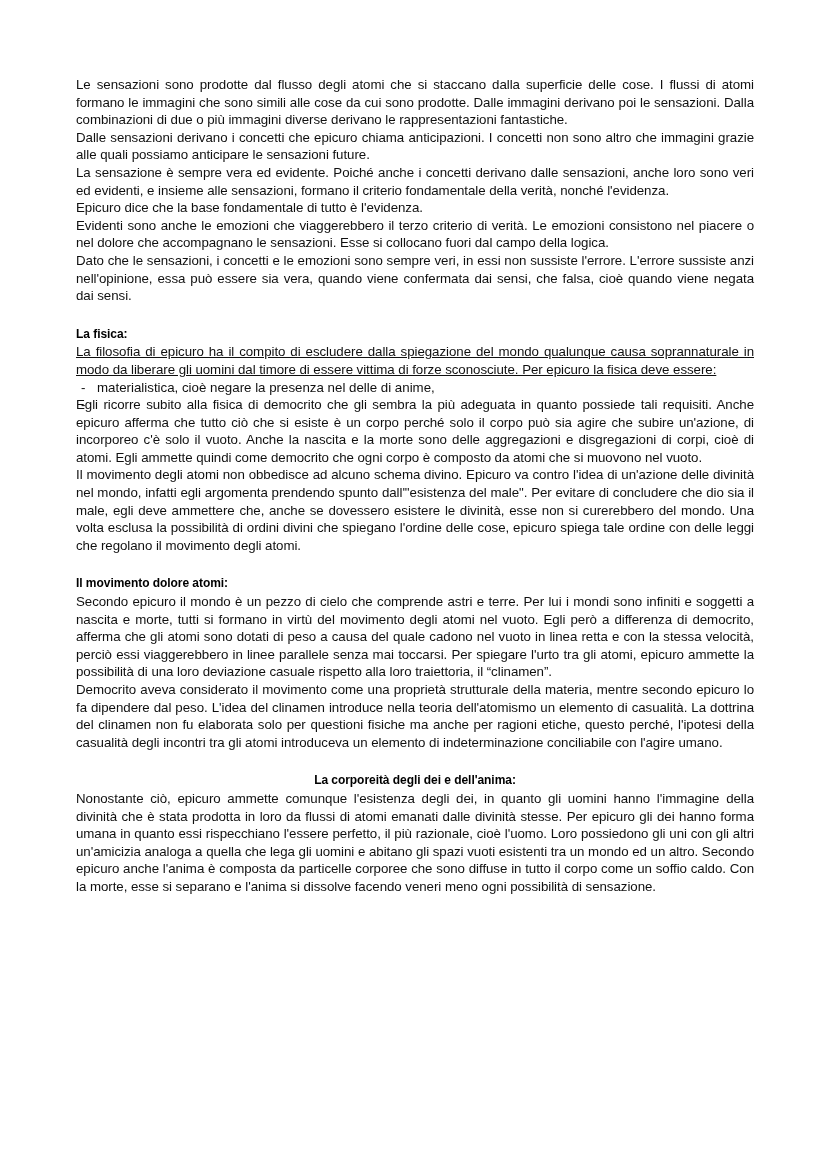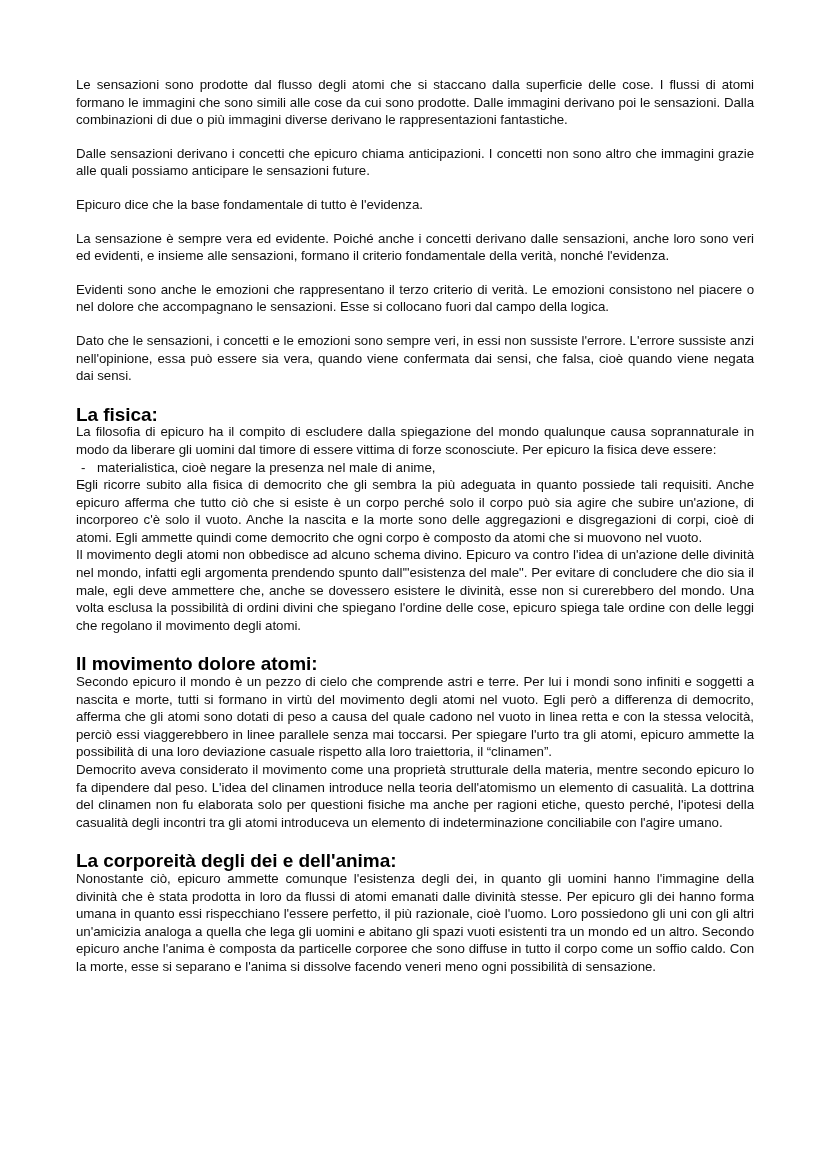"Dalle sensazioni derivano i concetti" .block .para + .para { margin-top: 16px -> 0 }
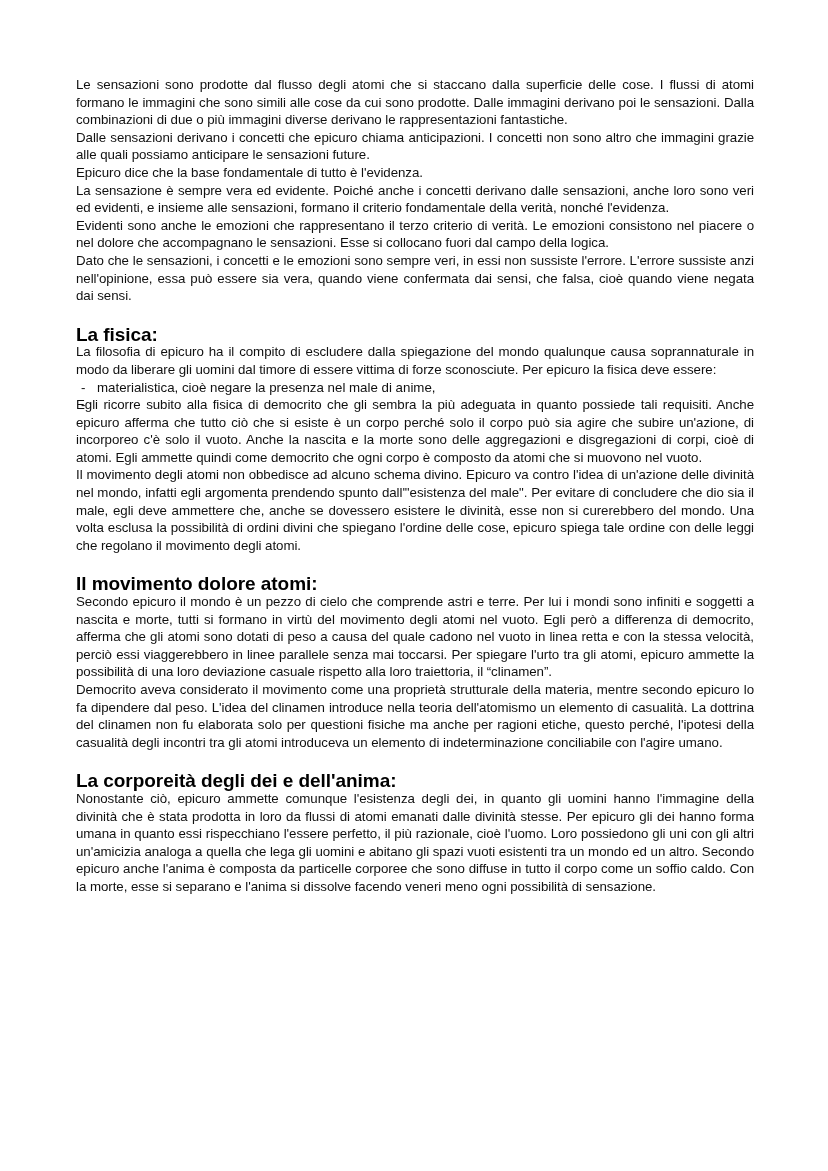"Epicuro dice che la base" p.para { order: before "La sensazione è sempre vera" -> after "La sensazione è sempre vera" }
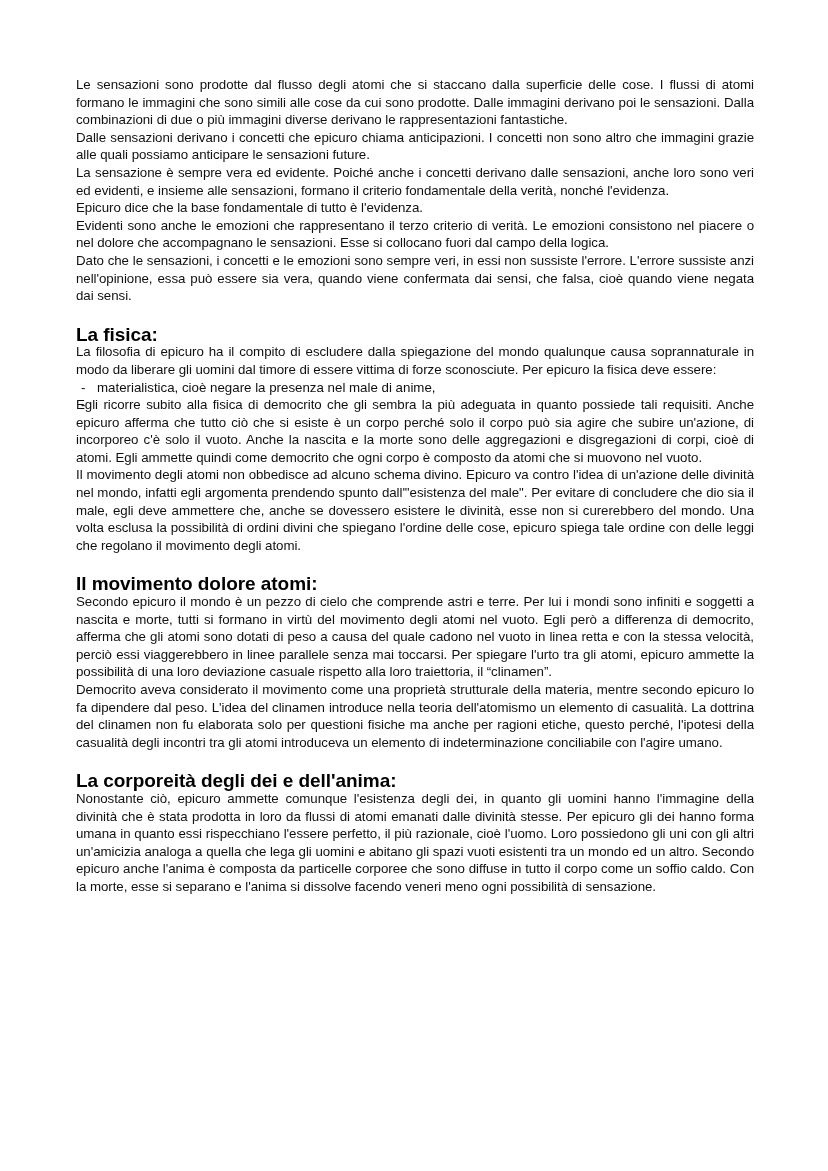"Evidenti sono anche le emozioni" p.para { text: rappresentano -> viaggerebbero }
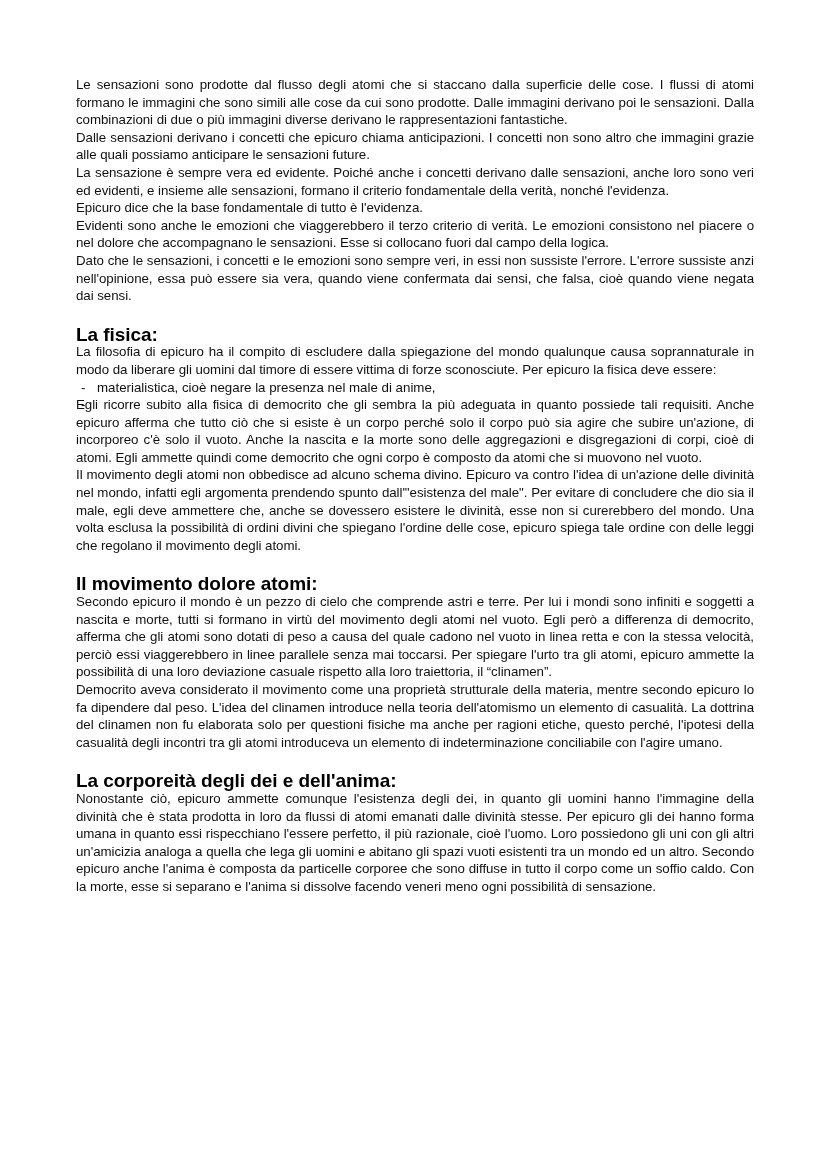"La fisica:" .heading { font-size: 19px -> 12px }
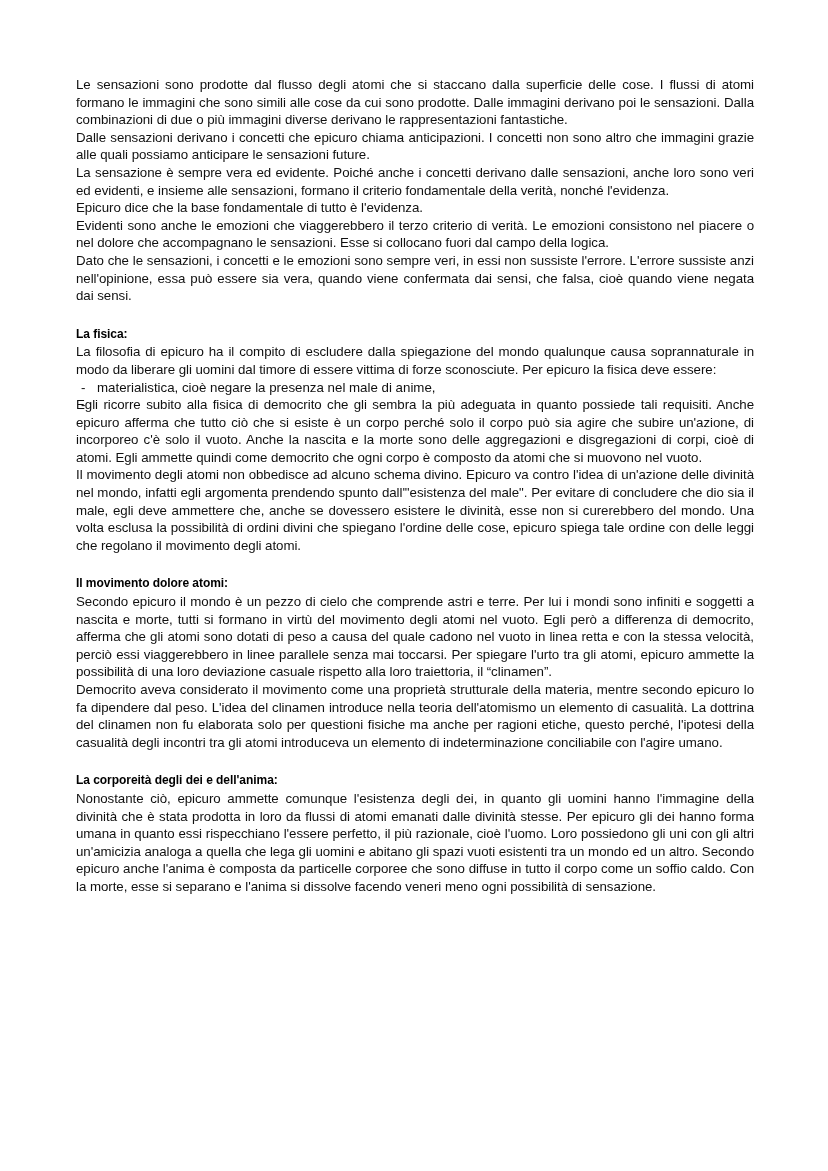"La filosofia di epicuro ha" p.para { text-decoration: none -> underline }
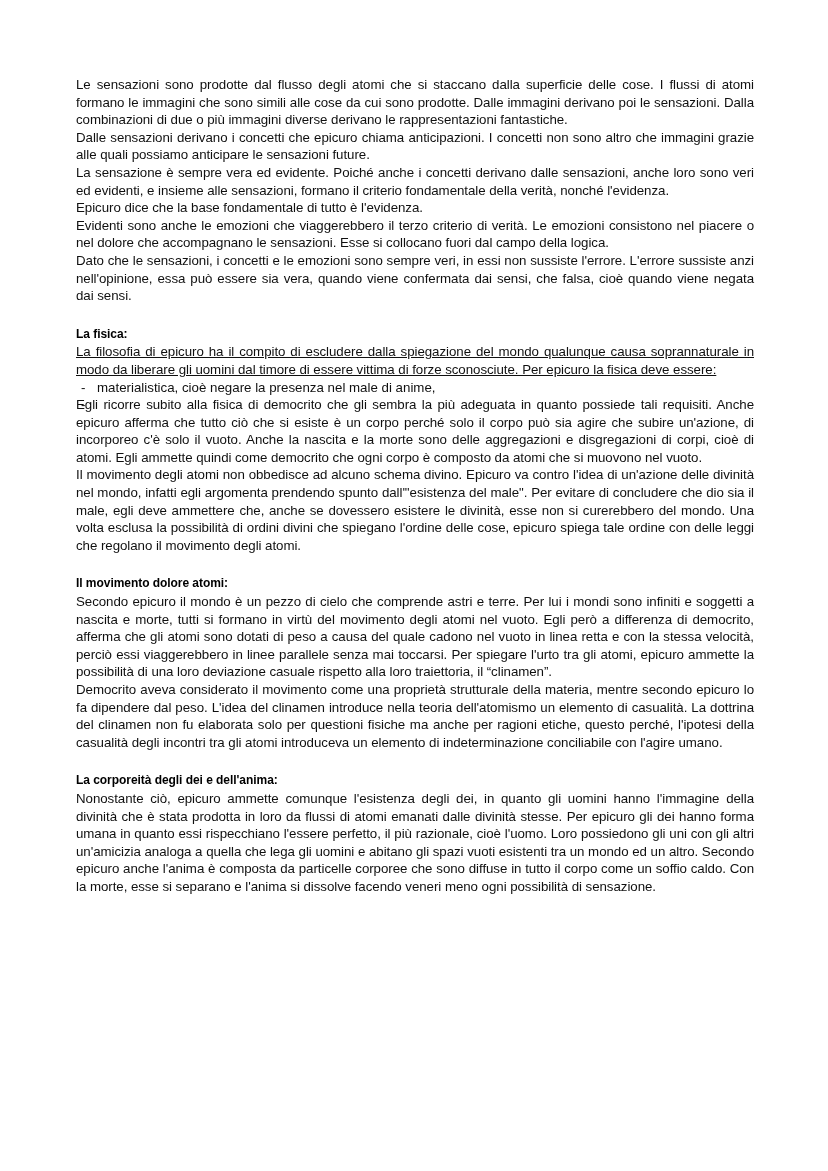"materialistica, cioè negare la presenza" span { text: male -> delle }
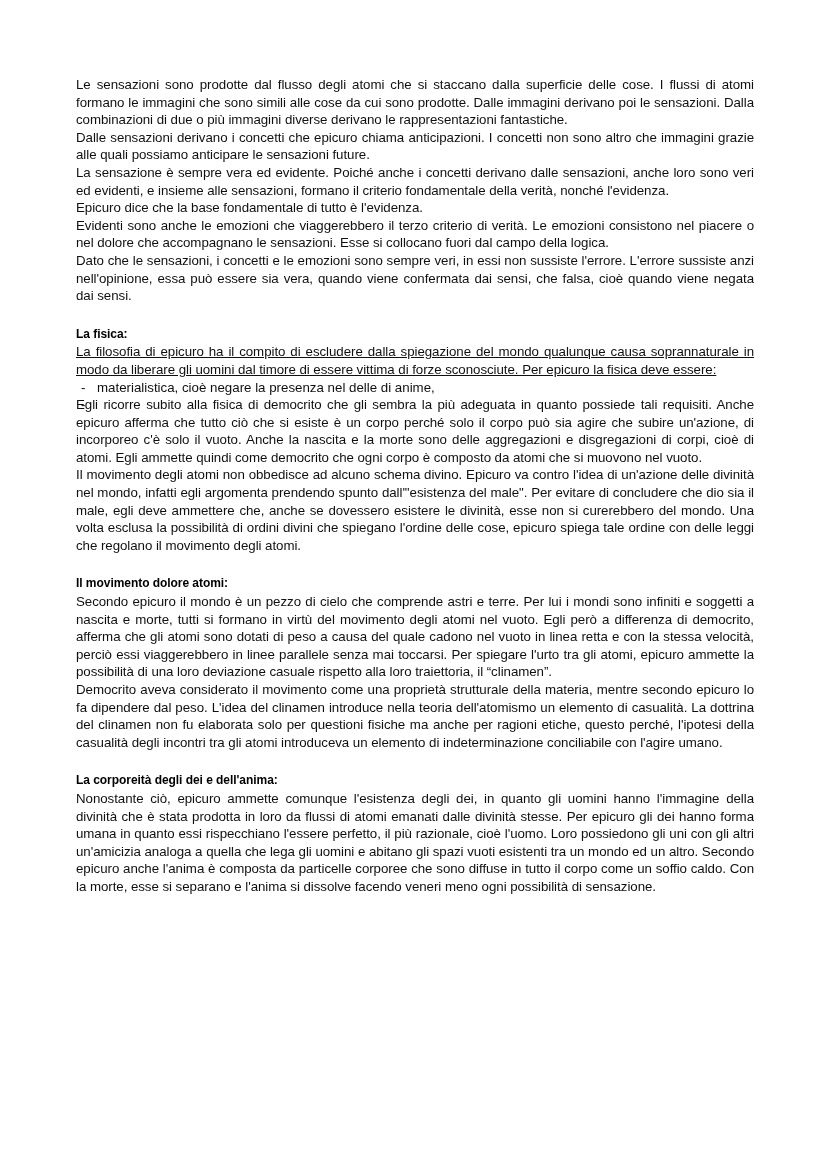"La corporeità degli dei e" h3.heading { text-align: none -> center }
